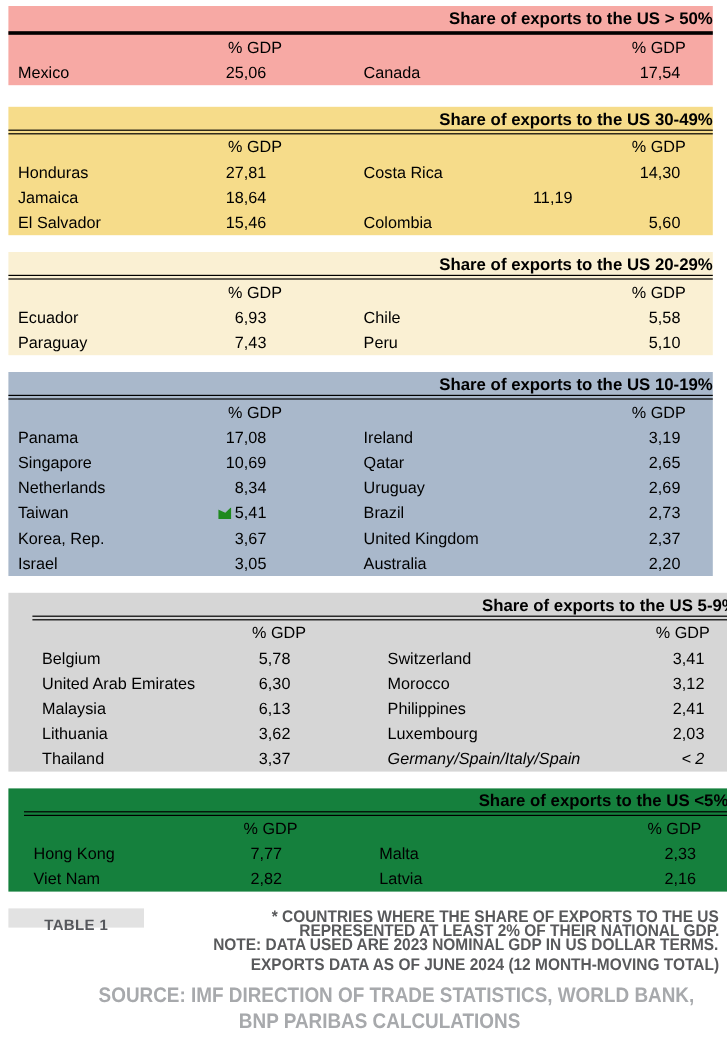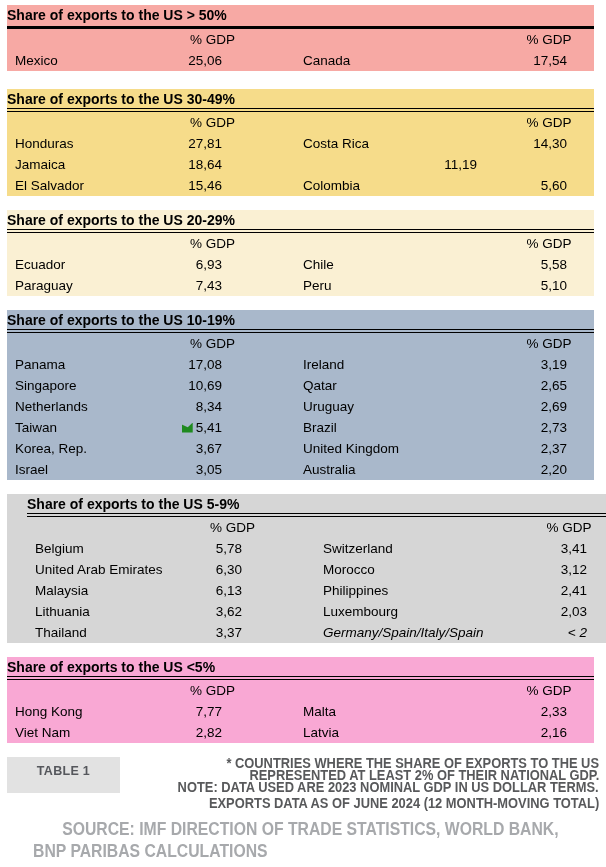"Share of exports to the" .sec-title { text-align: left -> right }
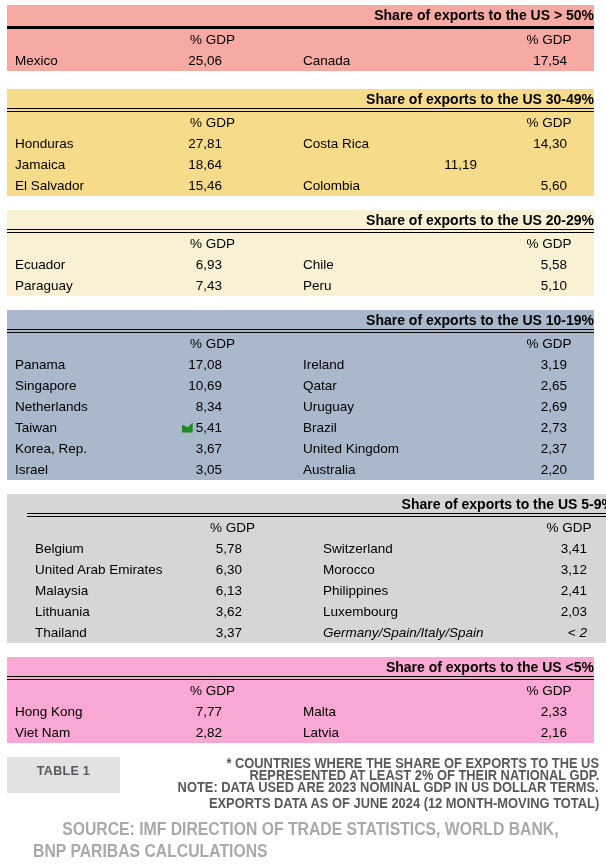"Share of exports to the US <5%" div.section { background: #f9a8d4 -> #15803d; padding-left: none -> 13px }
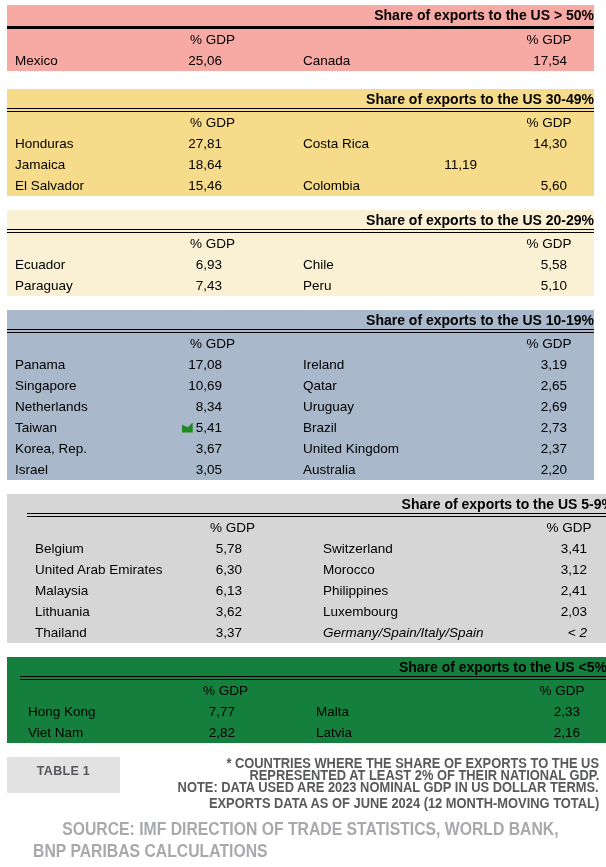"TABLE 1" .table-label { height: 36px -> 16px }
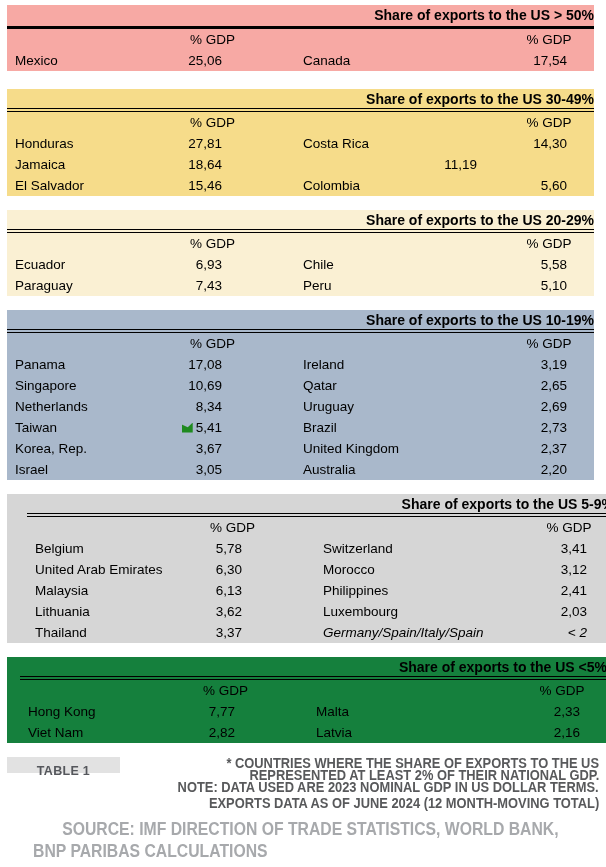"SOURCE: IMF DIRECTION OF TRADE" .source { text-align: left -> center }
